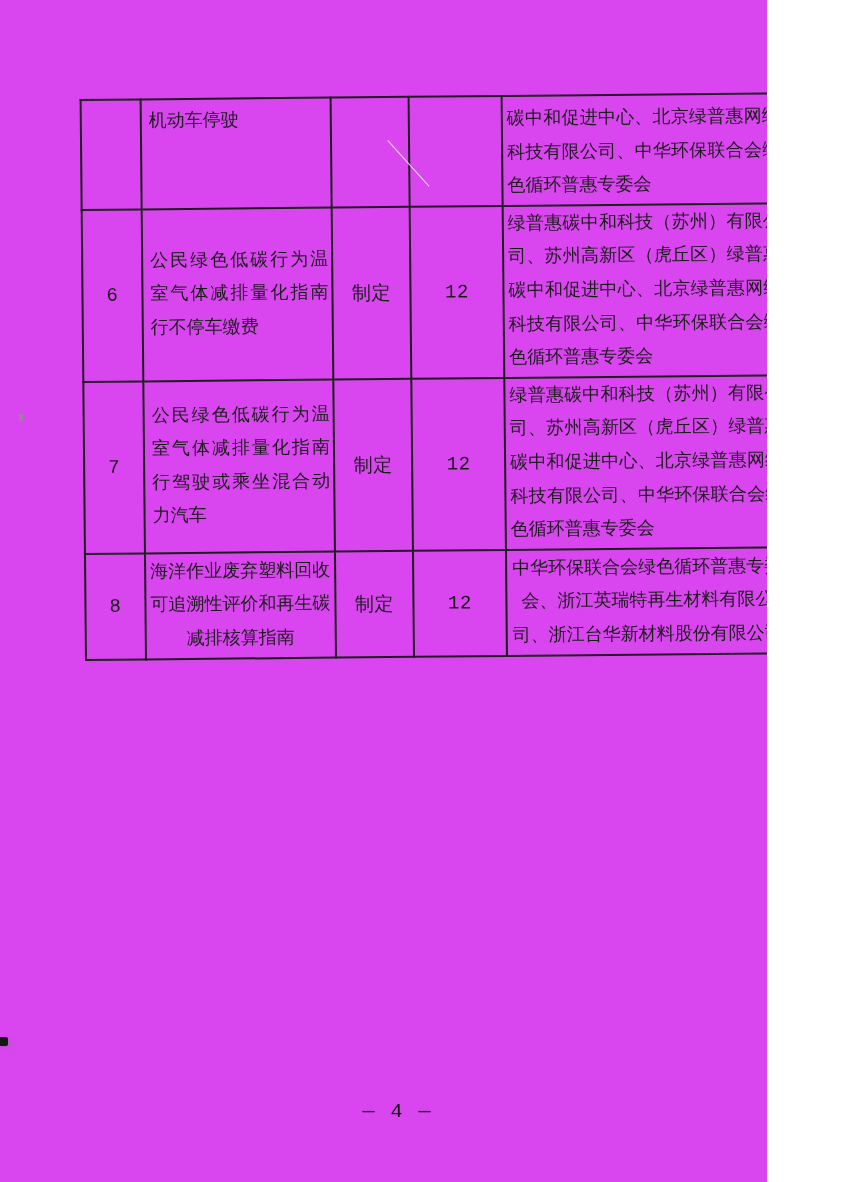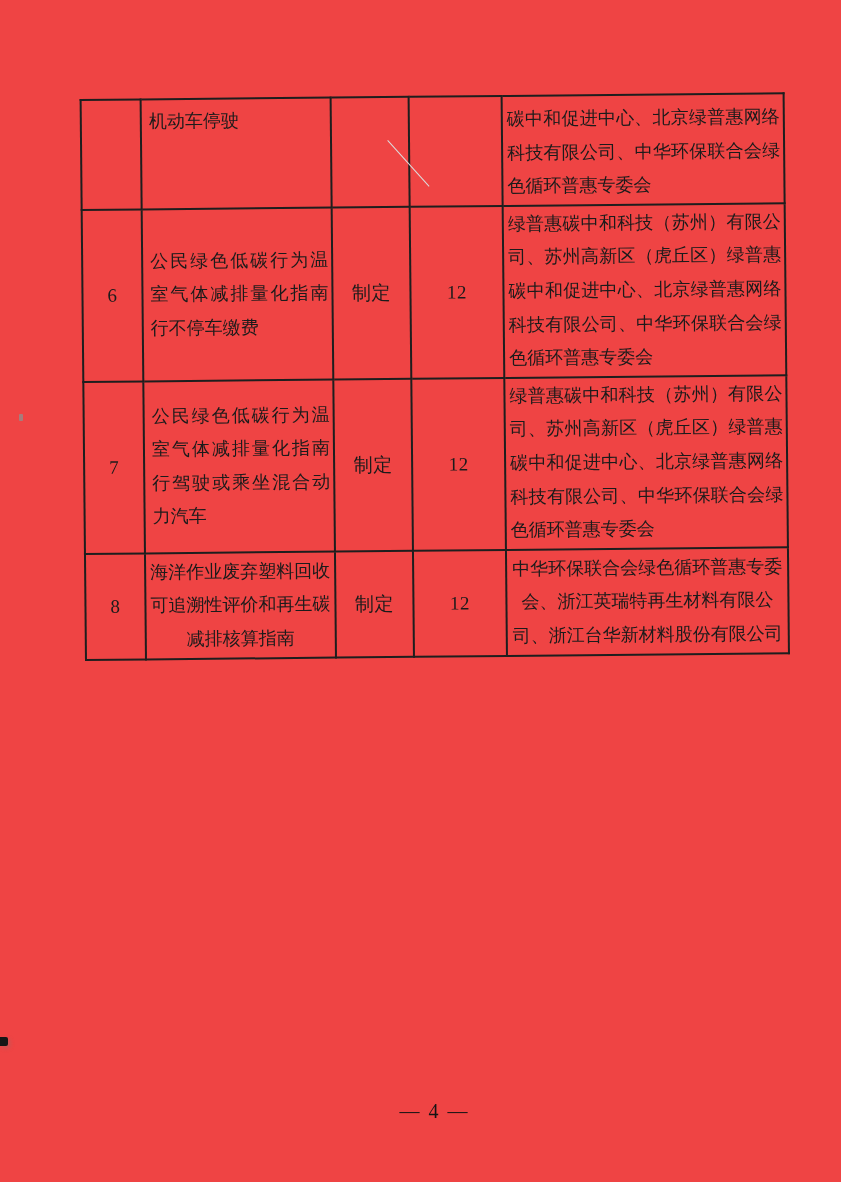"机动车停驶" .page { background: #ef4444 -> #d946ef; font-family: none -> Liberation Mono, monospace; width: 841px -> 767px }
